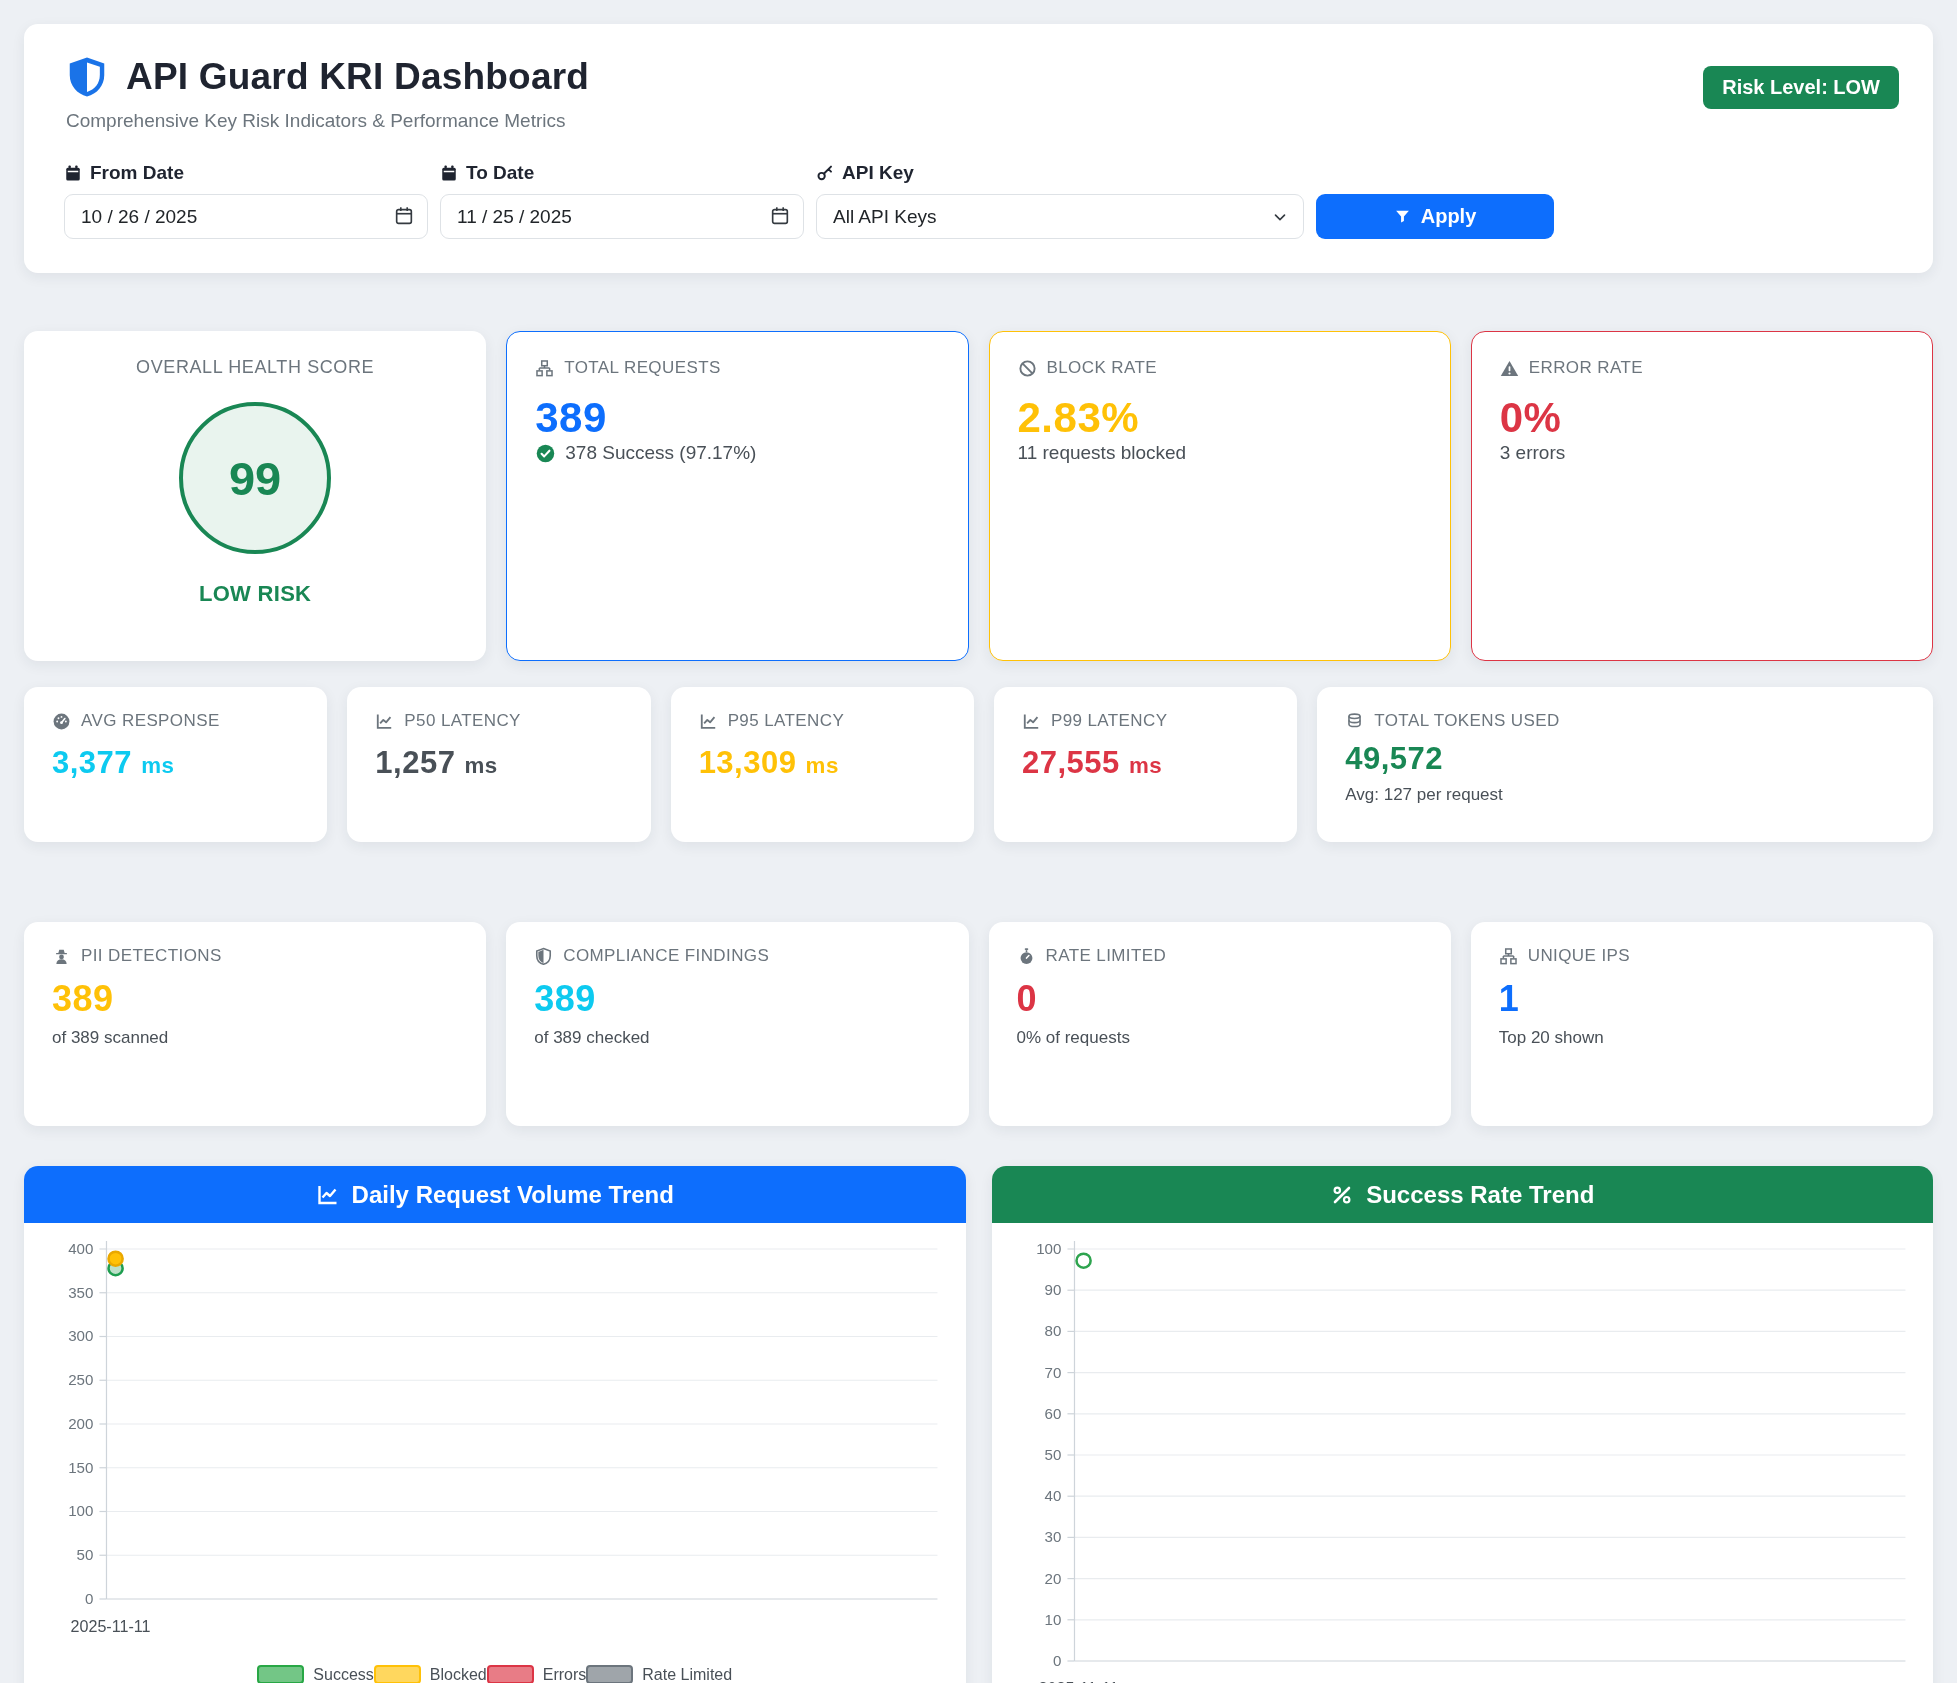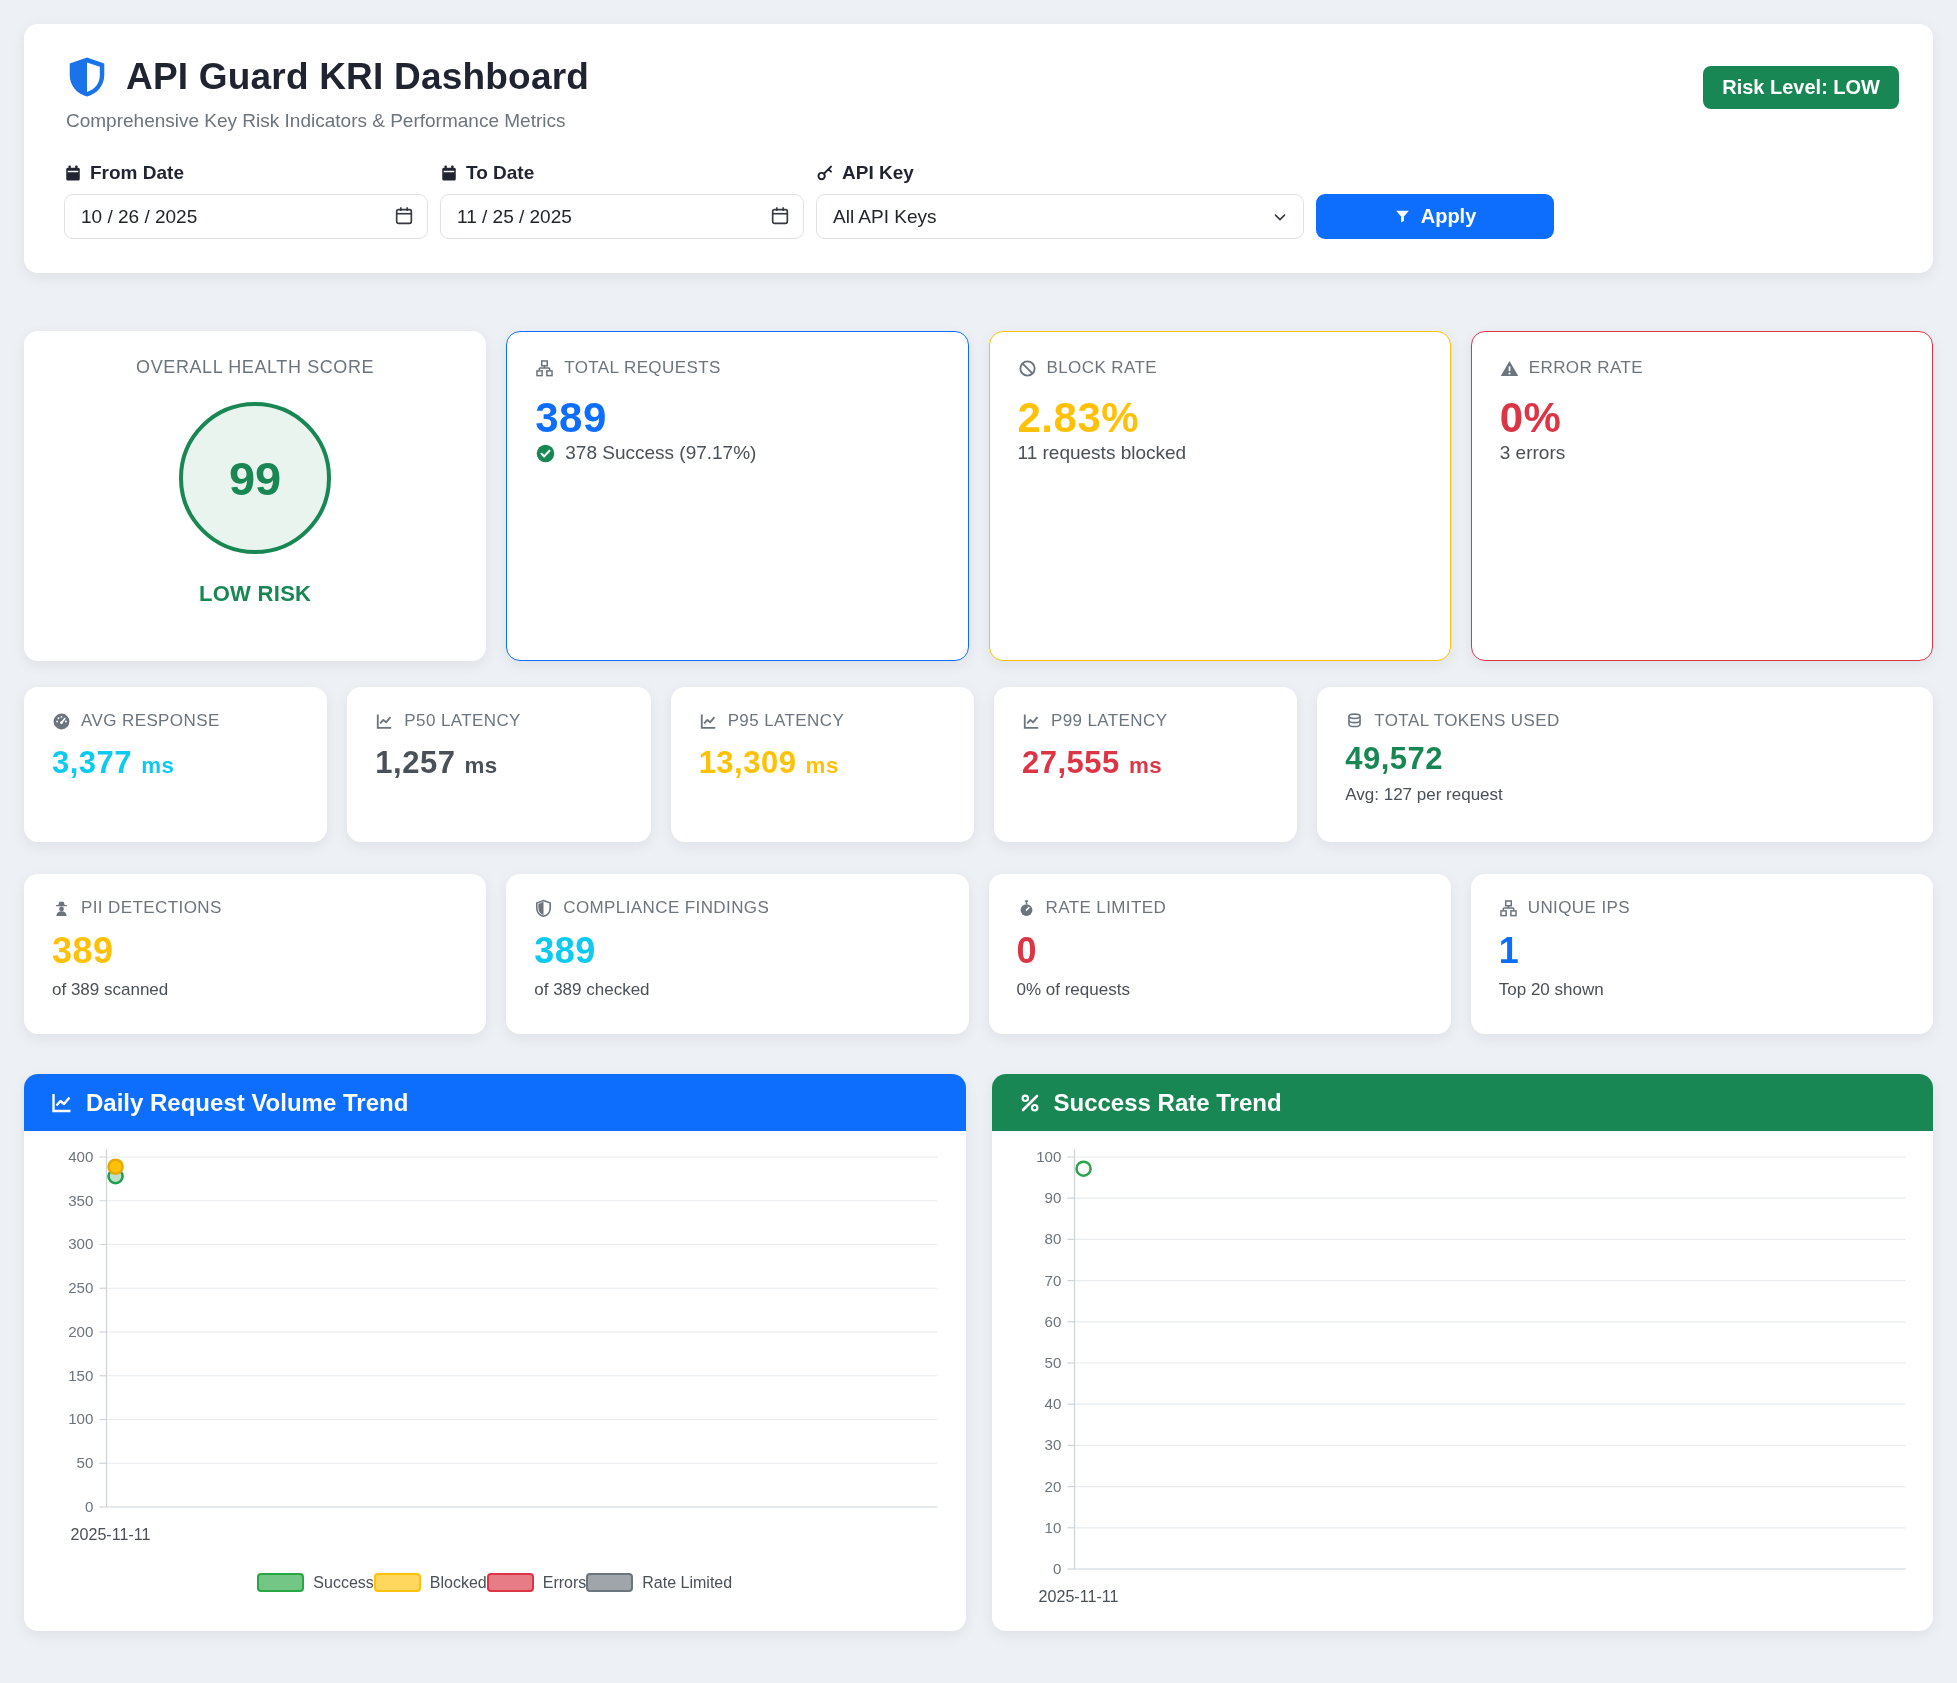"PII DETECTIONS" .row3 .kpi { height: 160px -> 204px; margin-top: none -> 48px }
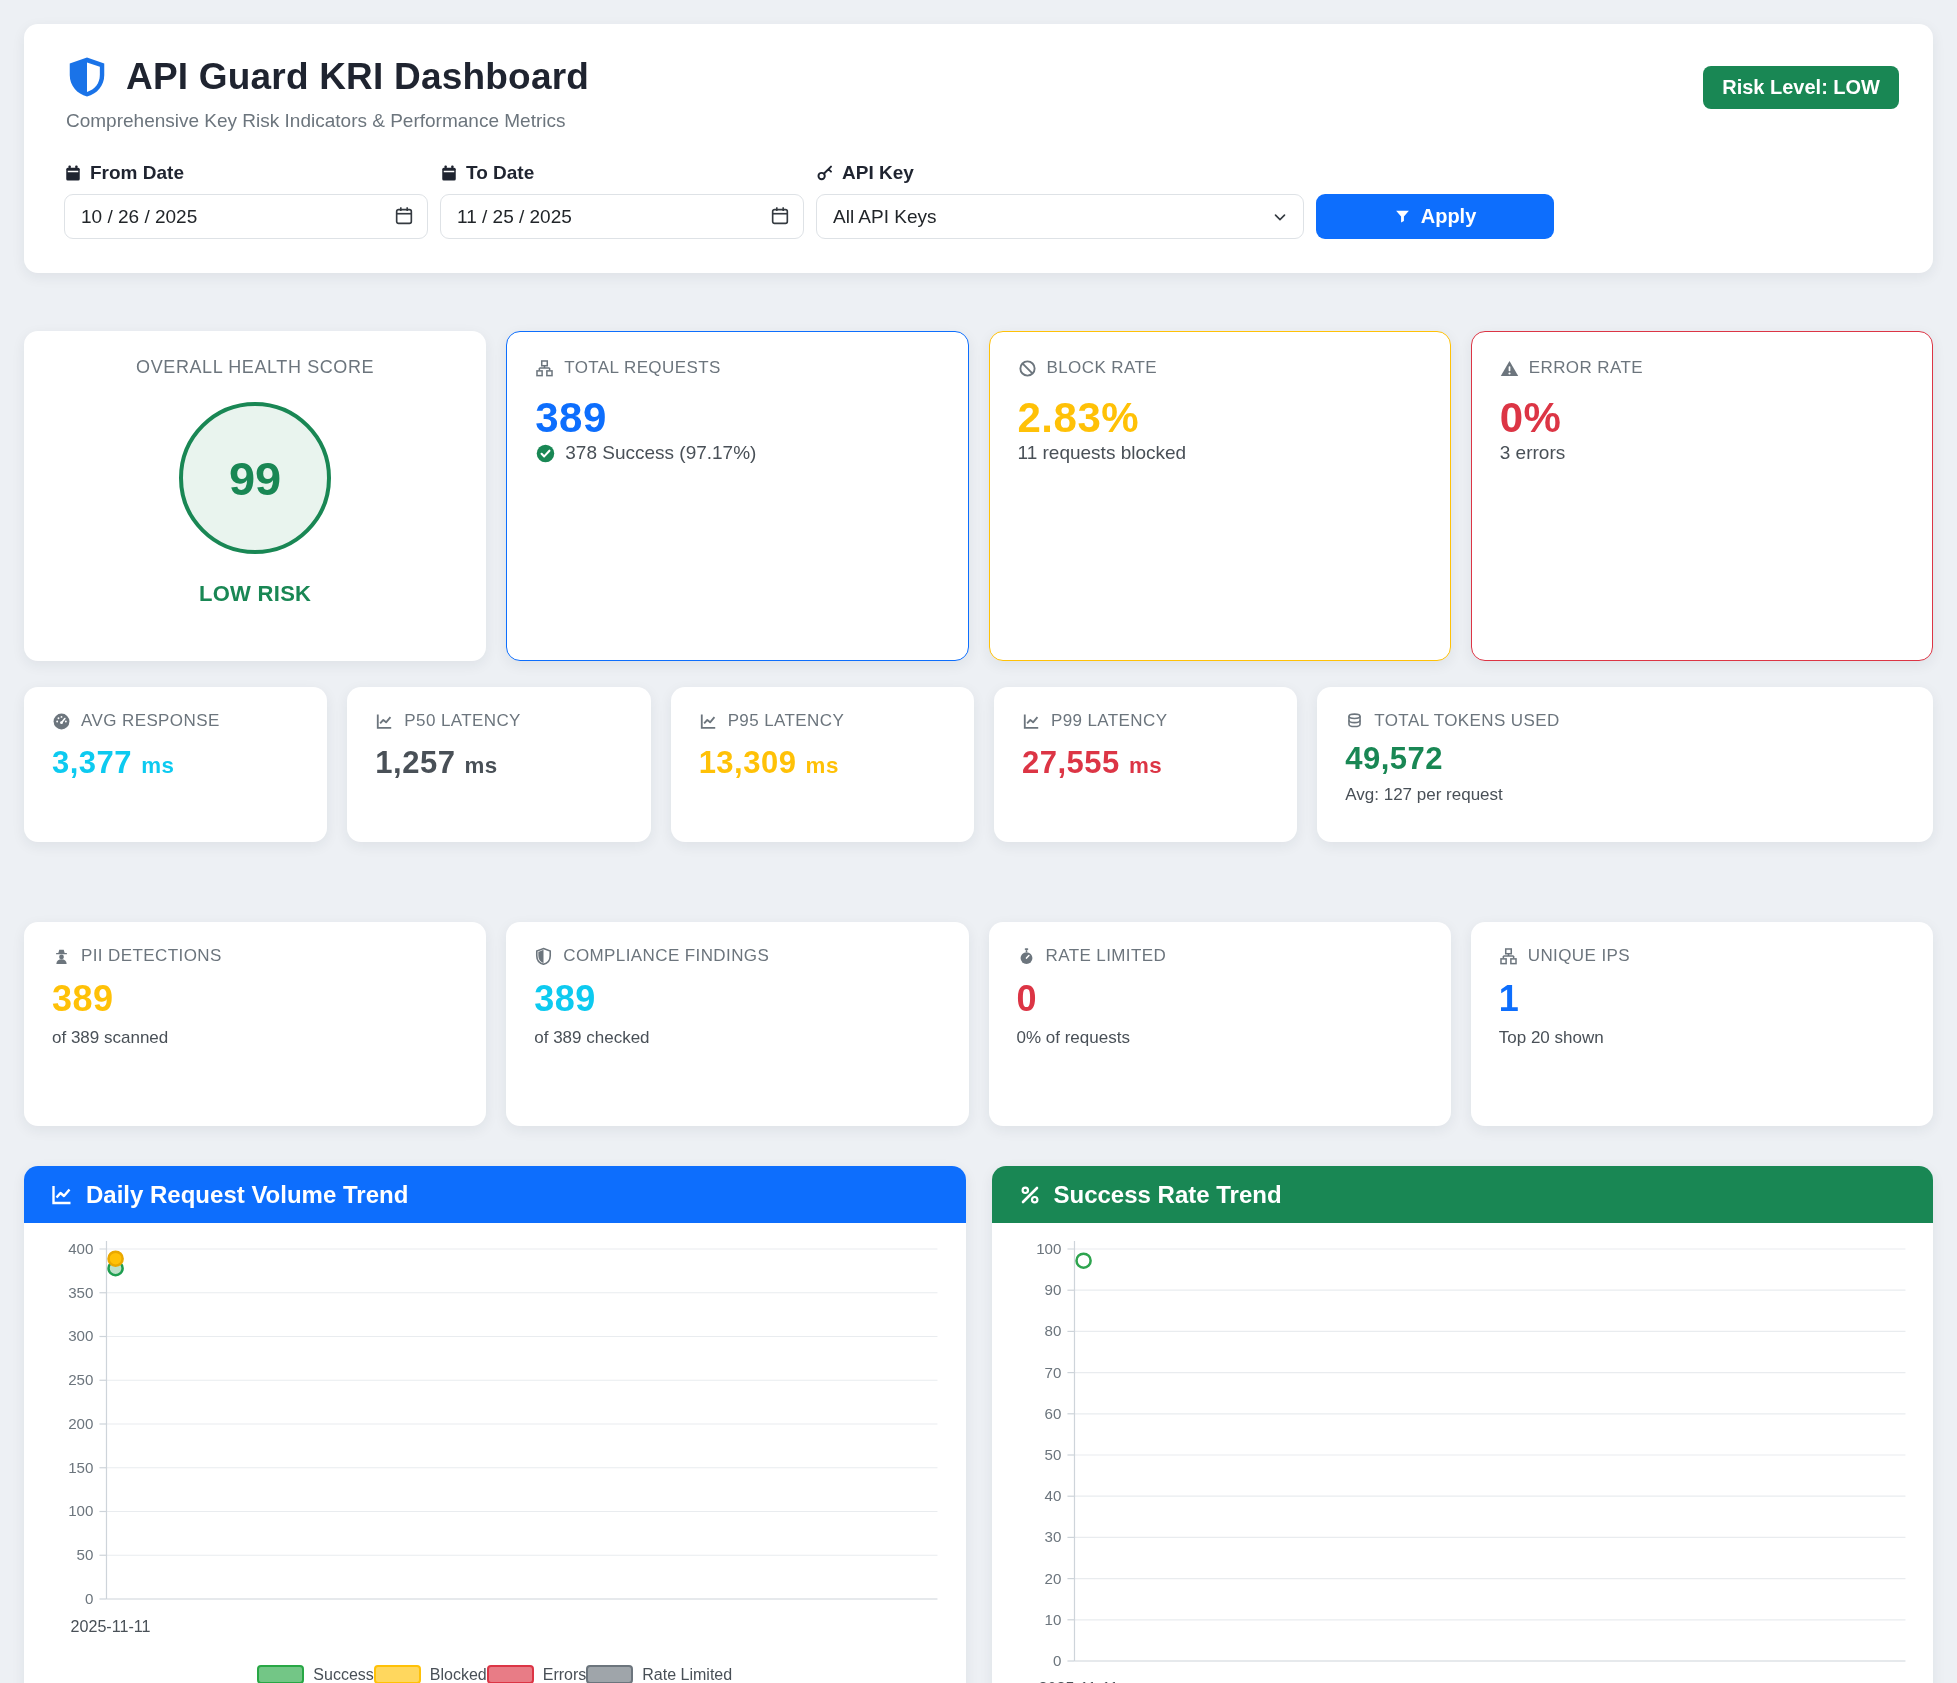"Daily Request Volume Trend" .chart-header { justify-content: none -> center }
